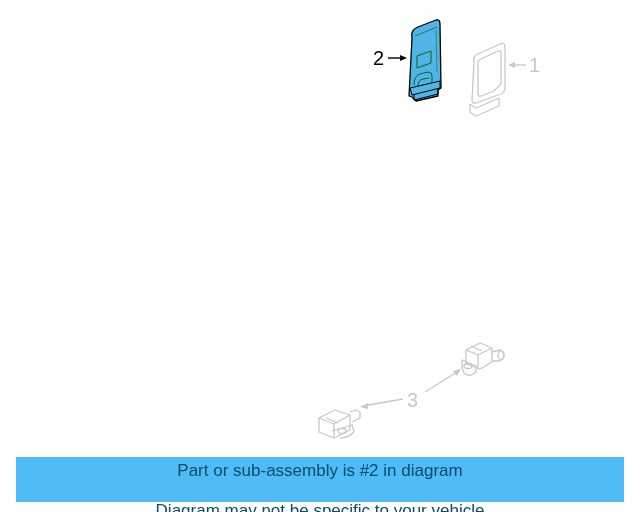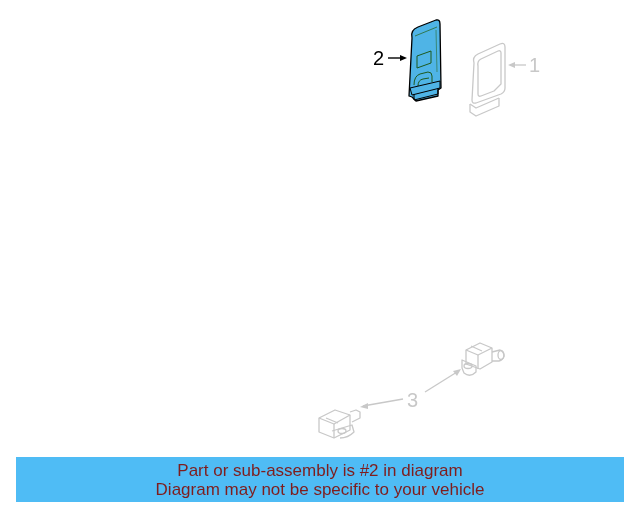"Part or sub-assembly is #2" .banner span { color: #7f1d1d -> #0c4a6e; margin-top: none -> 21px }
